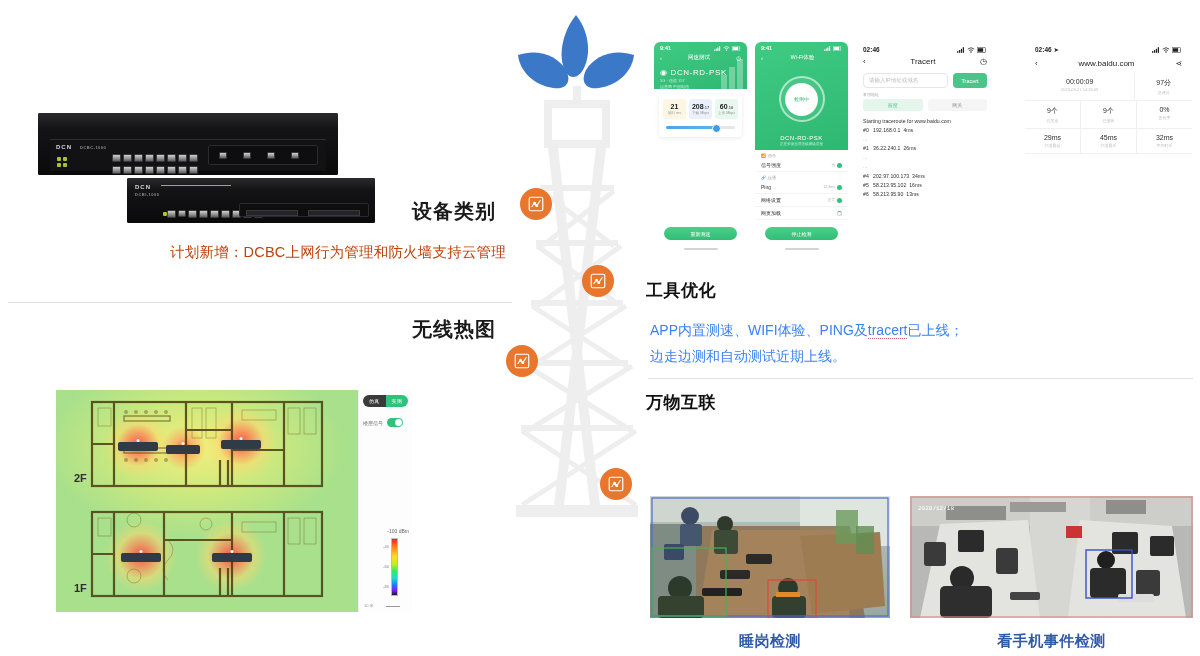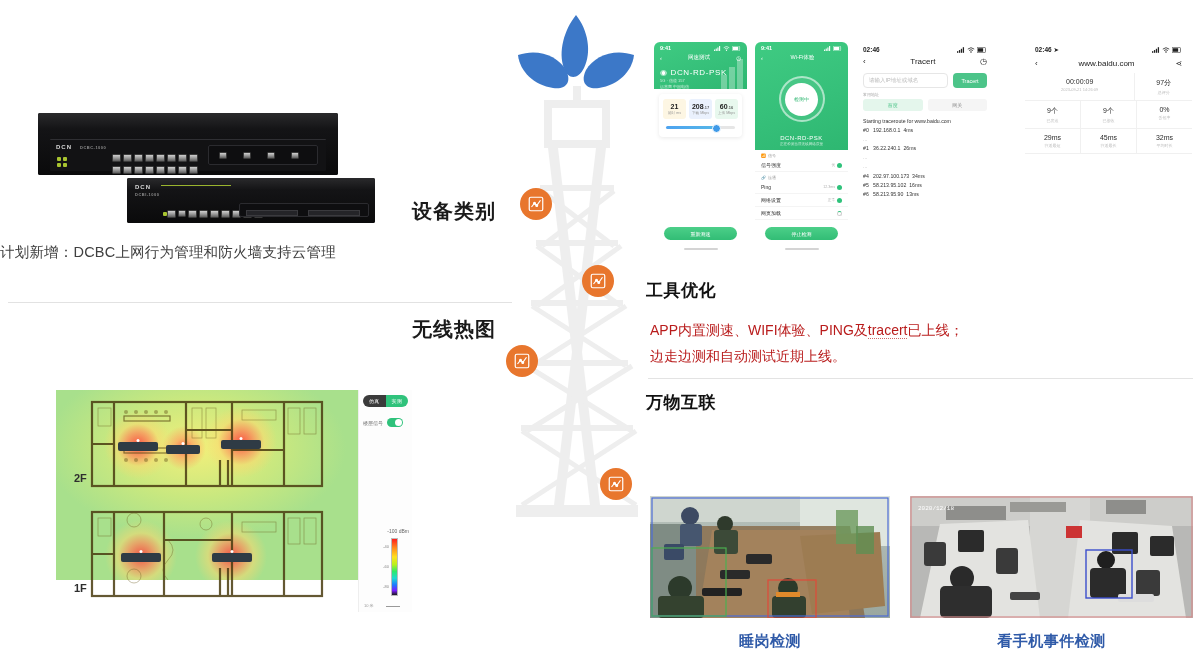"计划新增：DCBC上网行为管理和防火墙支持云管理" .section-body { color: #404040 -> #c2410c; text-align: left -> right }
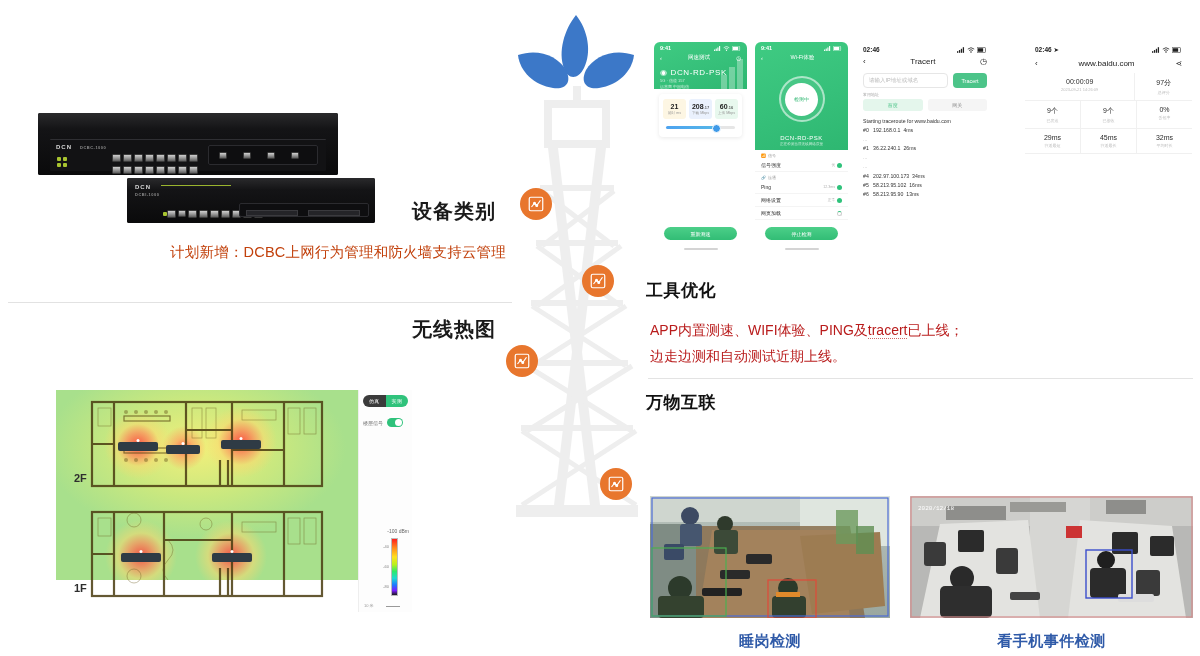"APP内置测速、WIFI体验、PING及tracert已上线；" .r-para { color: #b91c1c -> #3b82f6 }
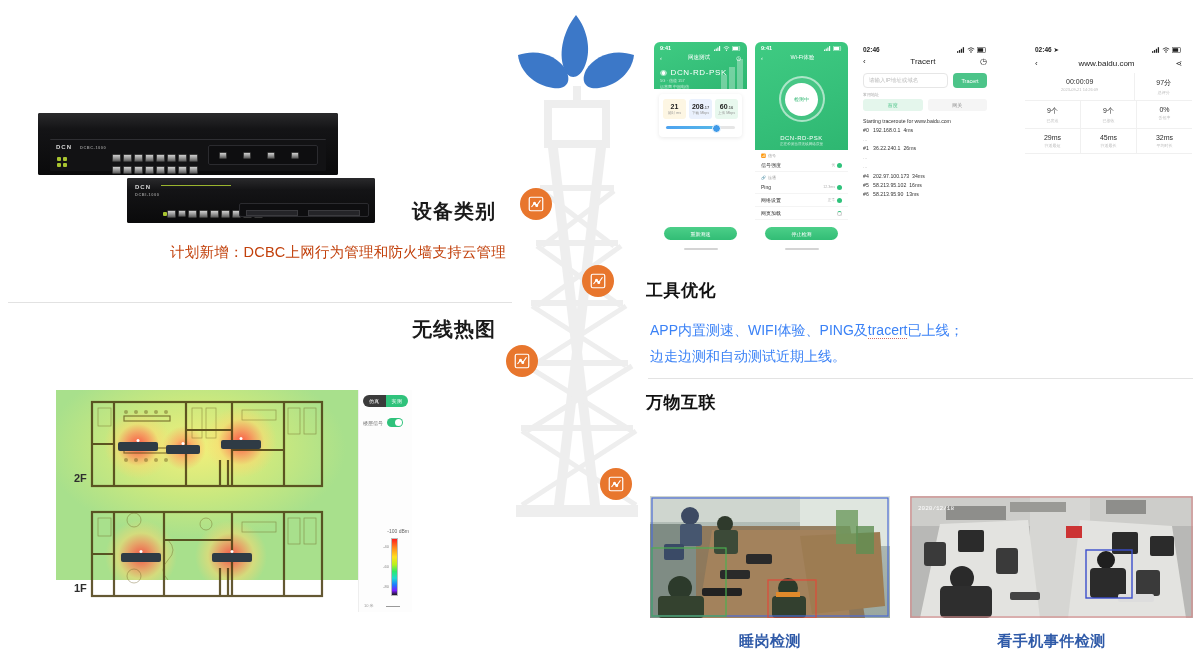"2F" .heat-canvas { height: 190px -> 222px }
